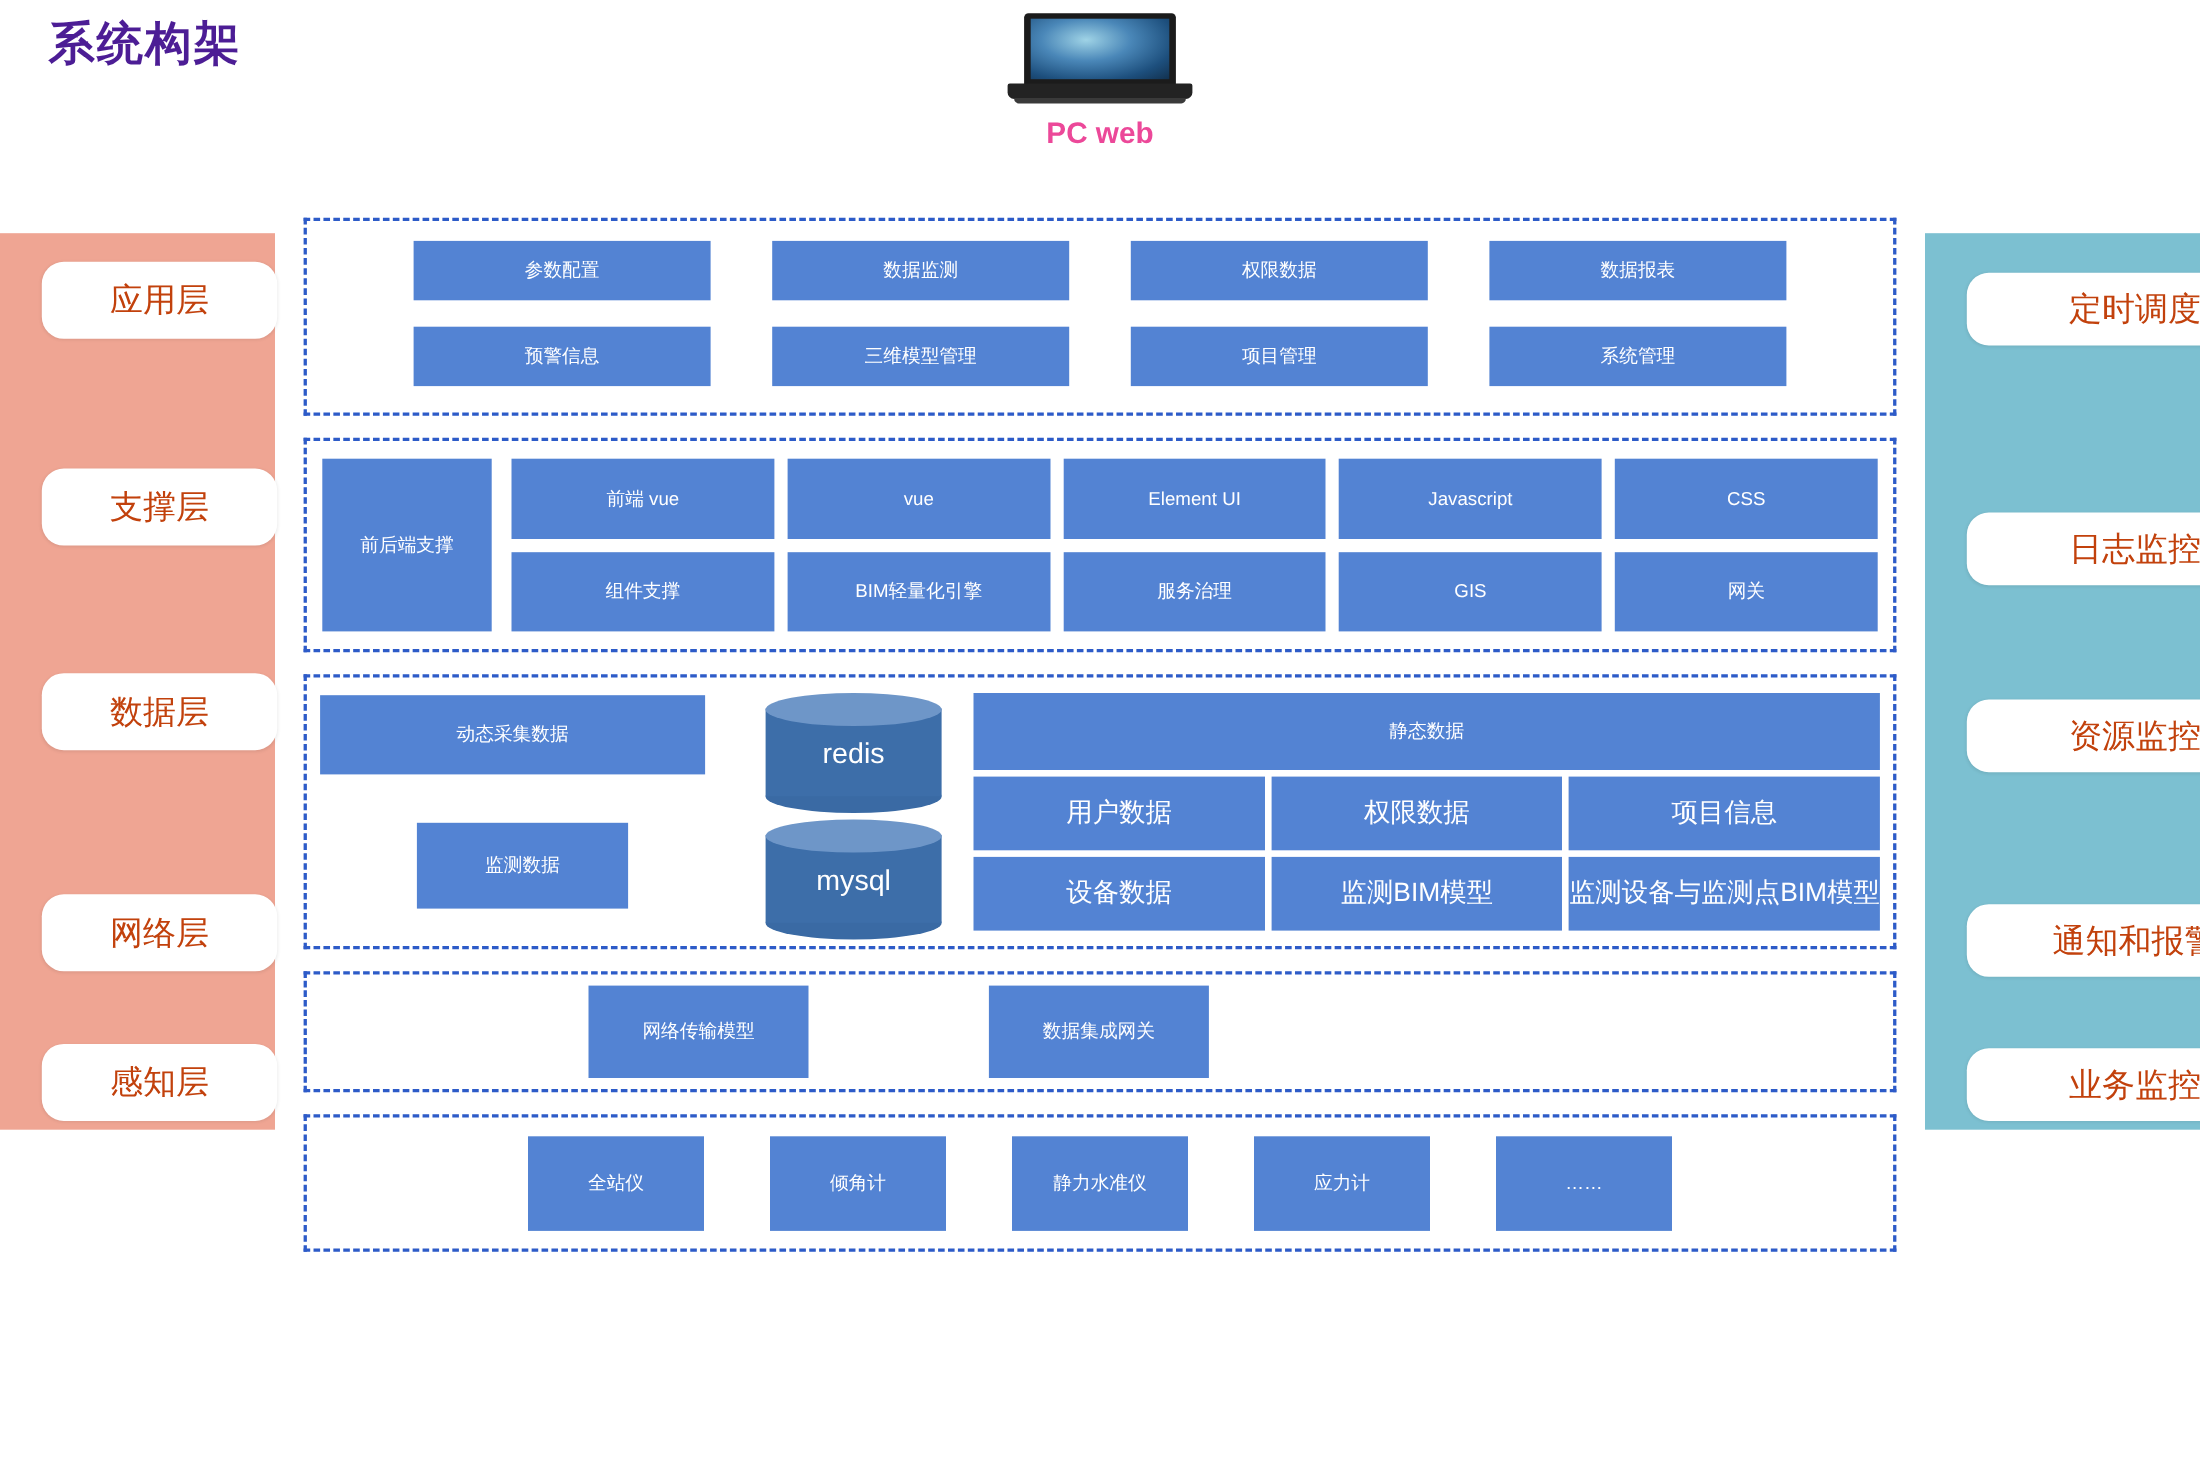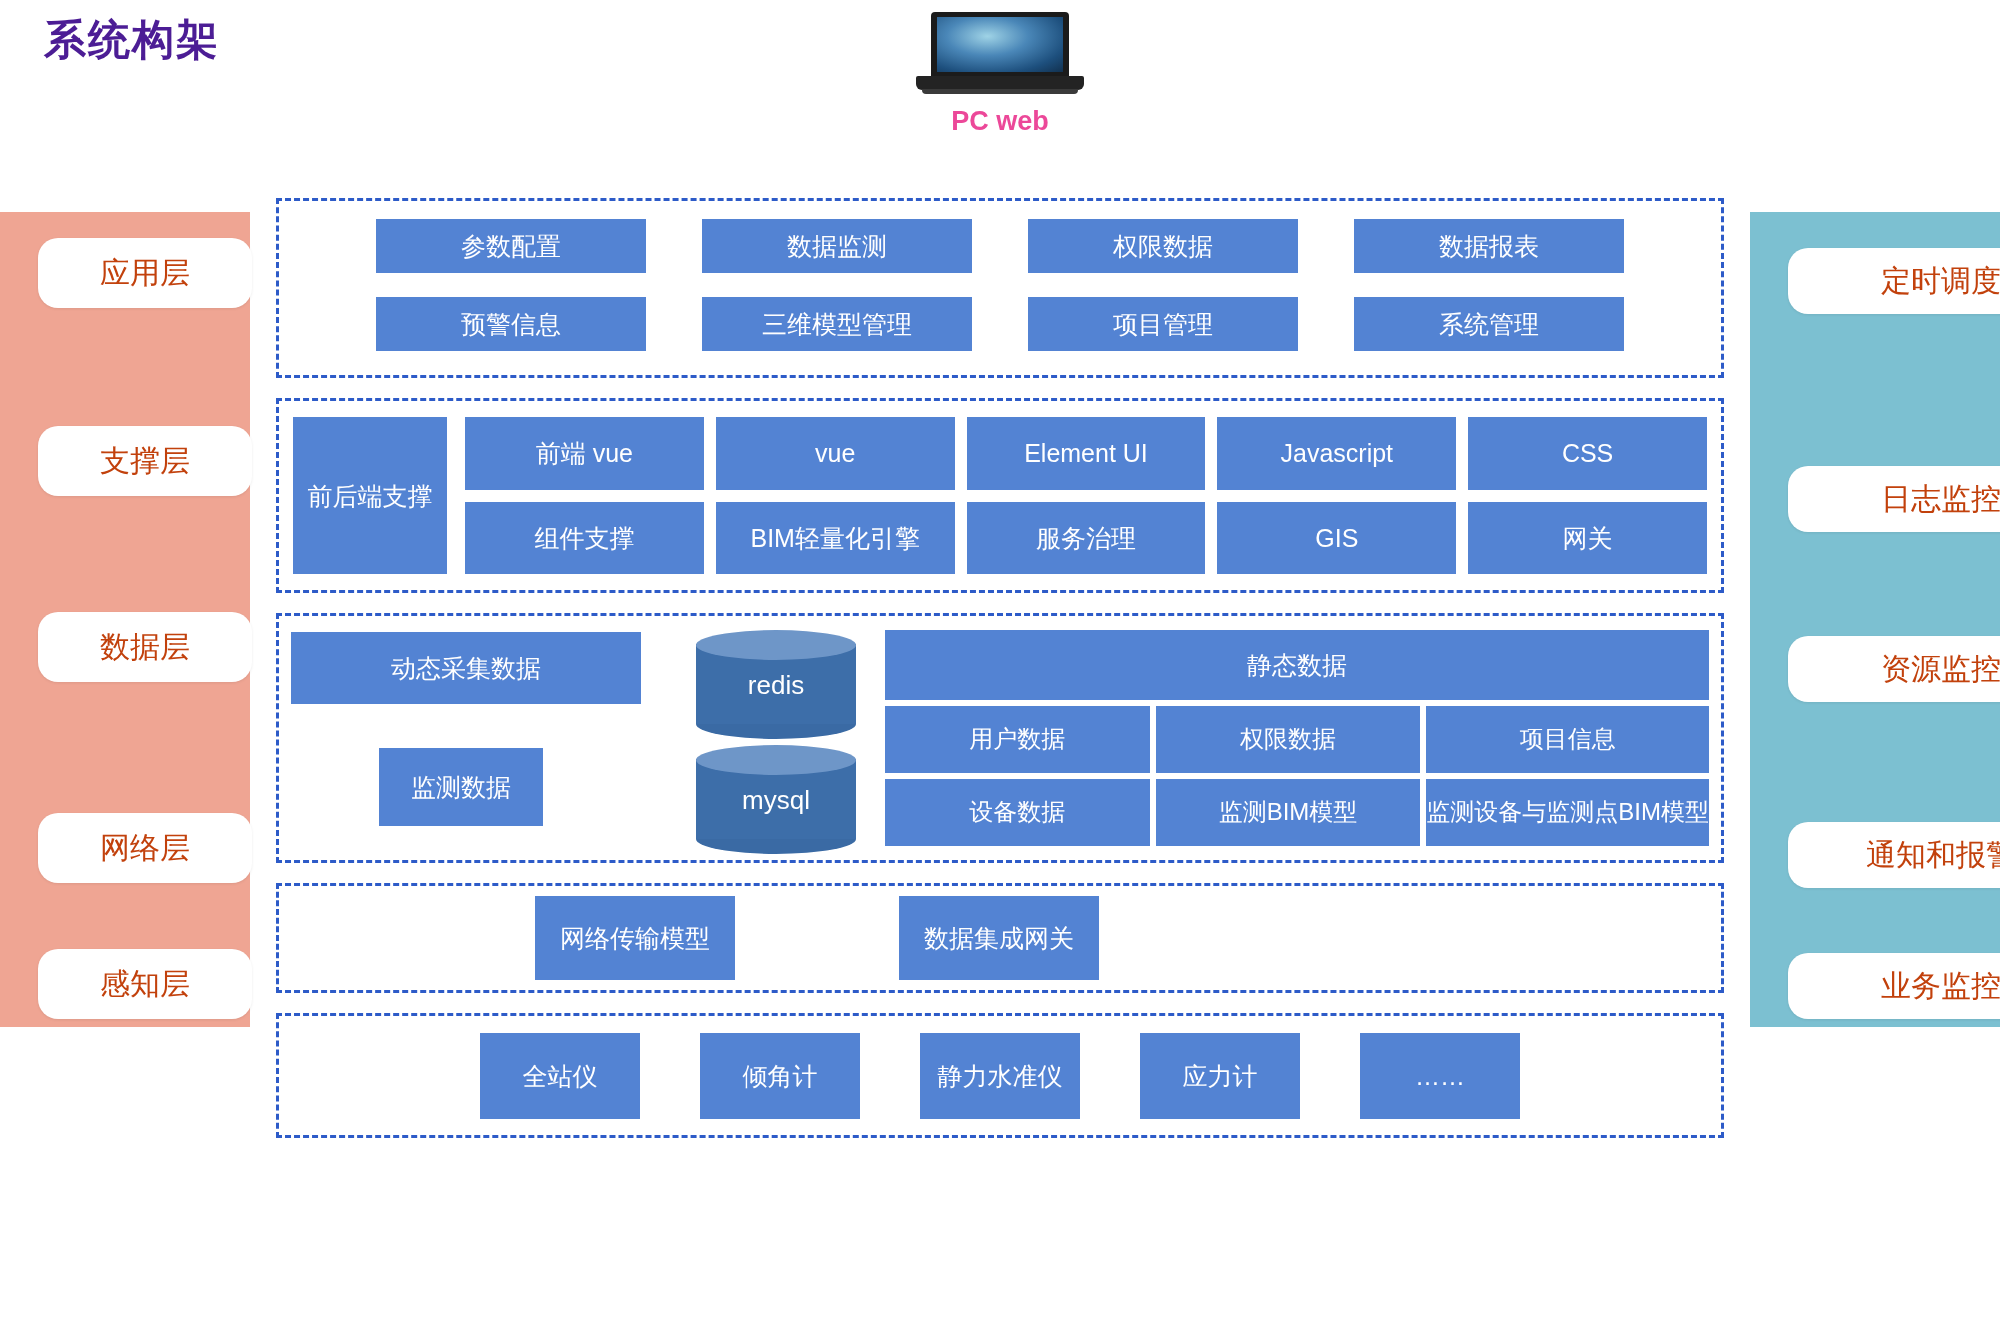"参数配置" .bbox { font-size: 25px -> 17px }
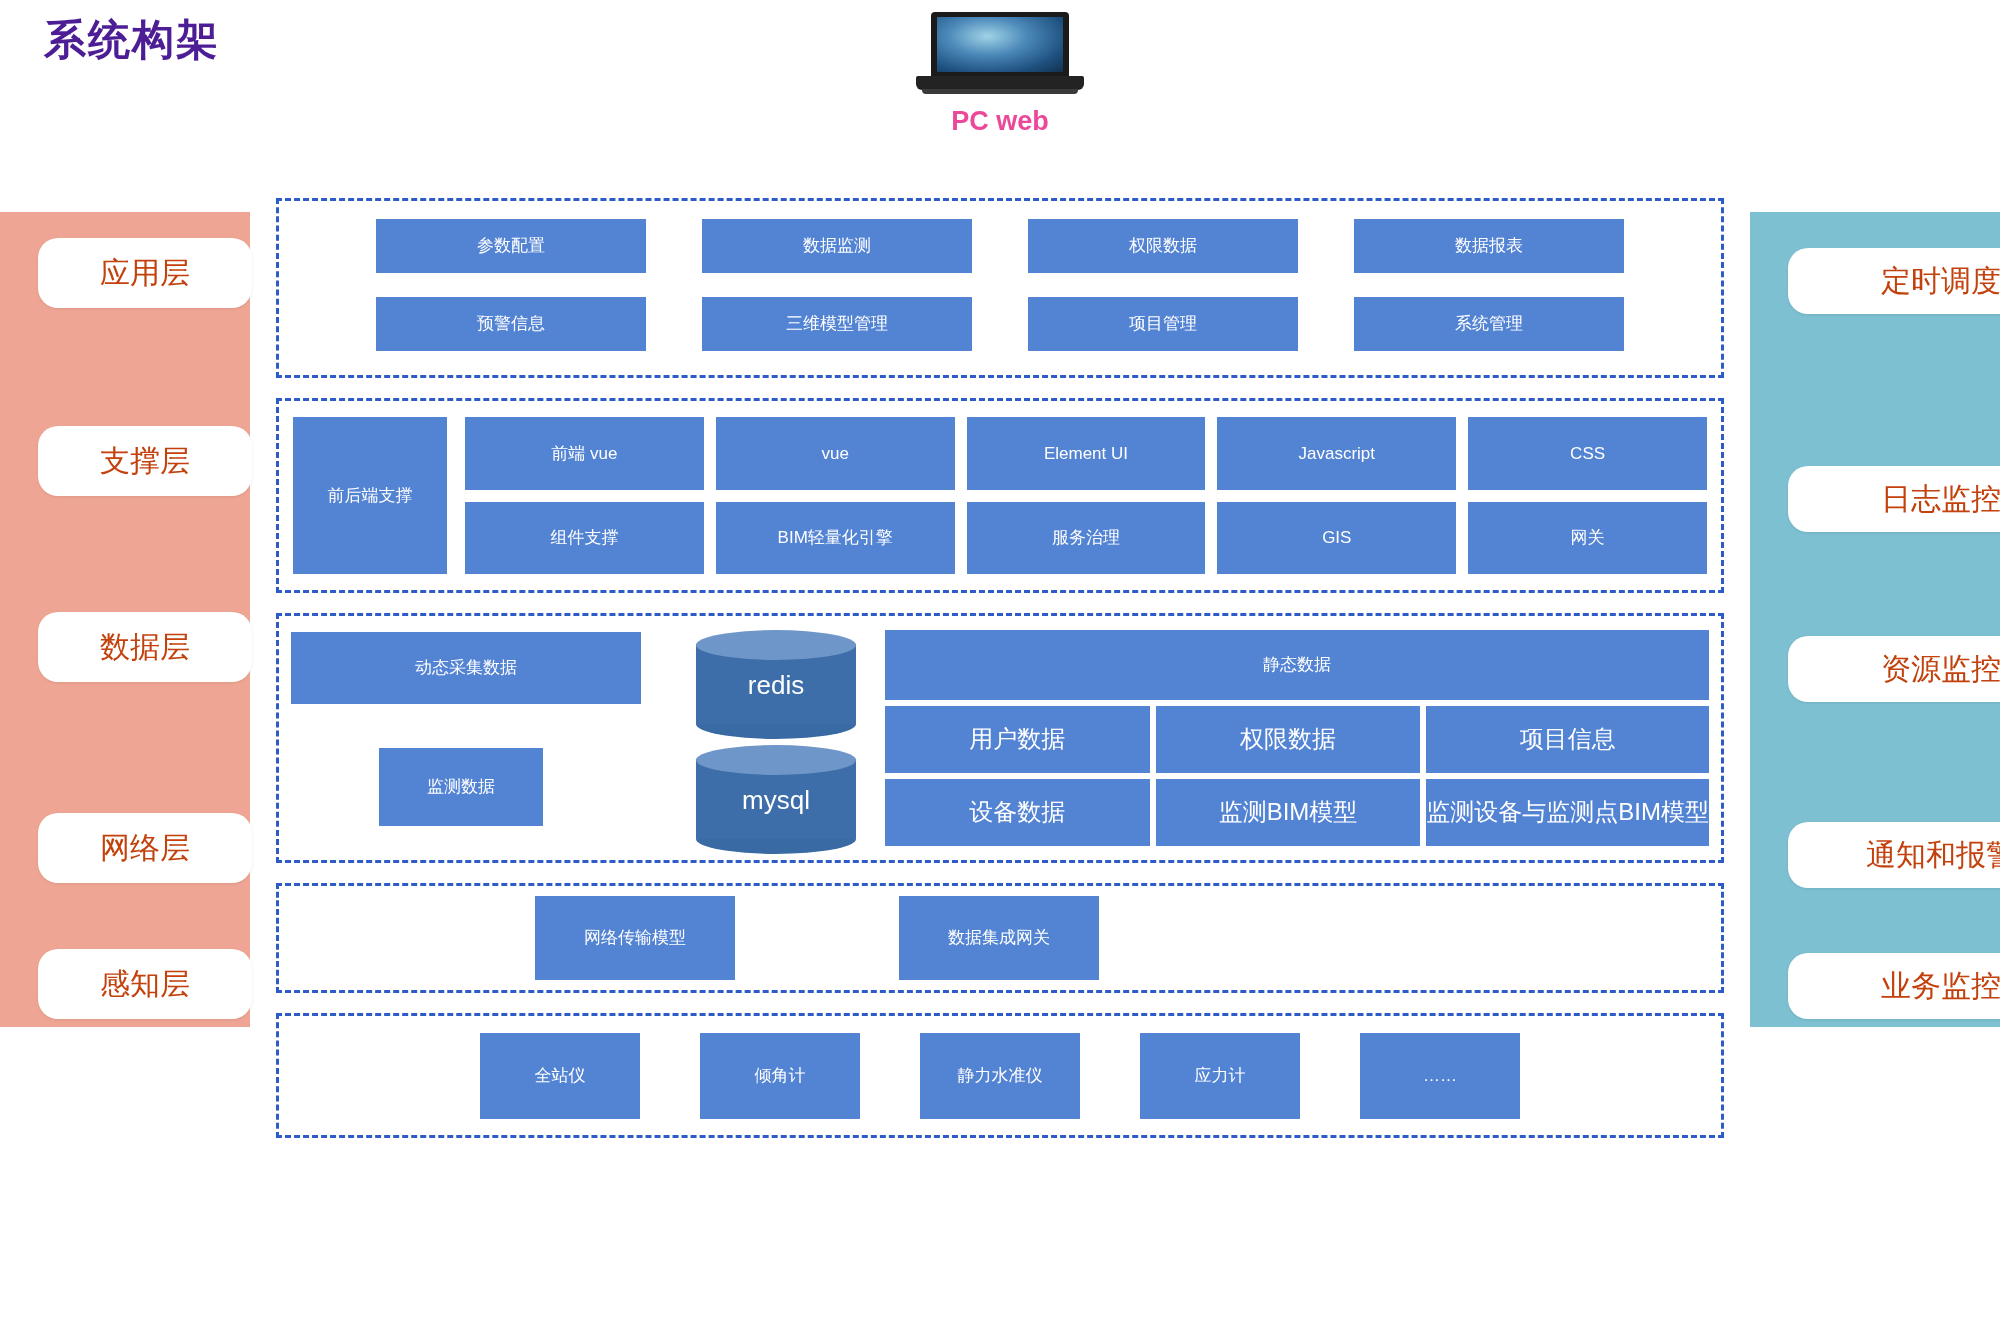"监测数据" #data-mon { width: 164px -> 192px }
